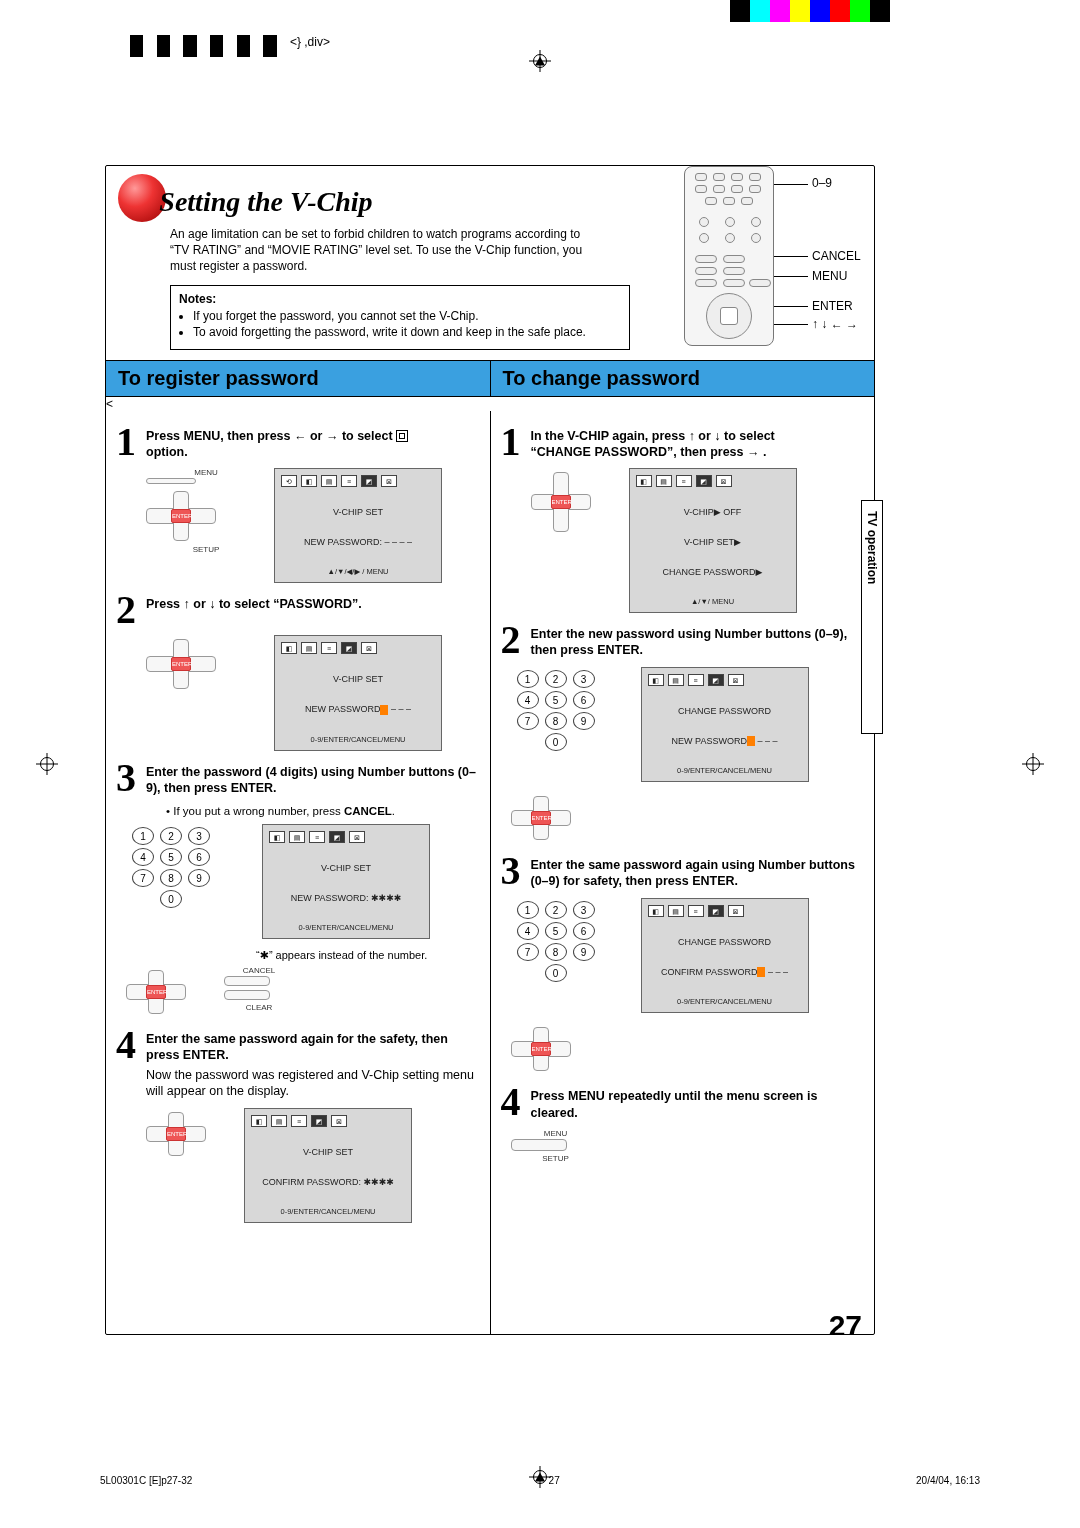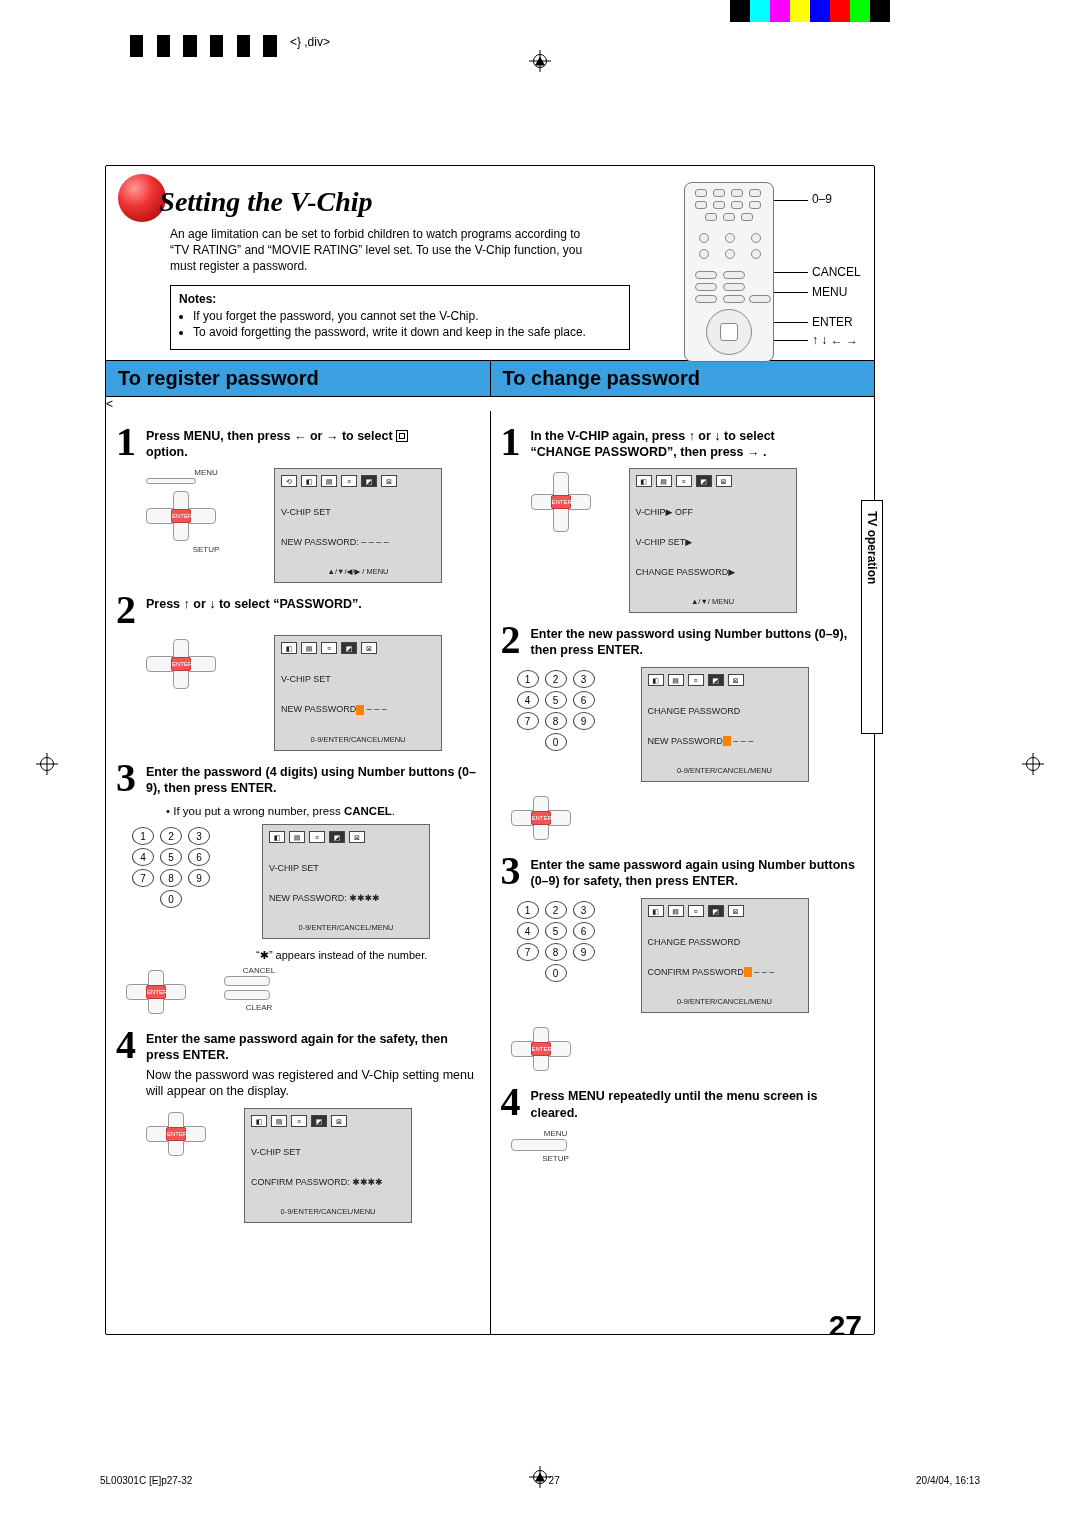"0–9" .remote-illus { top: 16px -> 0 }
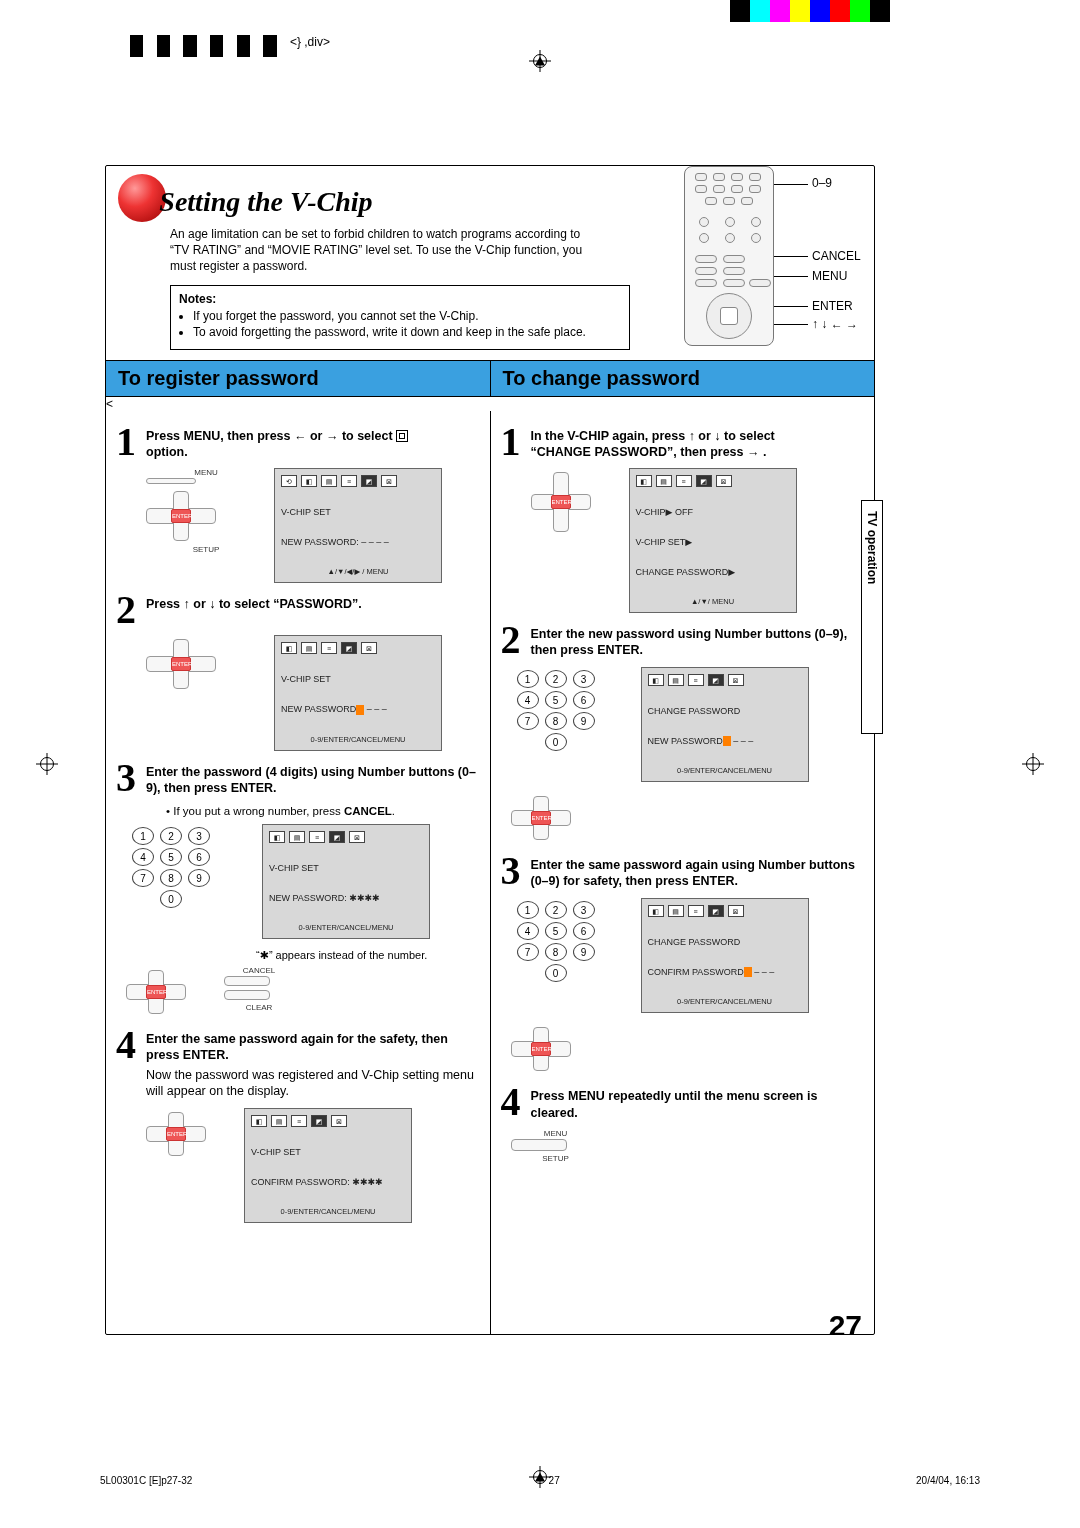"V-CHIP SET" .screen .line { justify-content: flex-start -> center }
